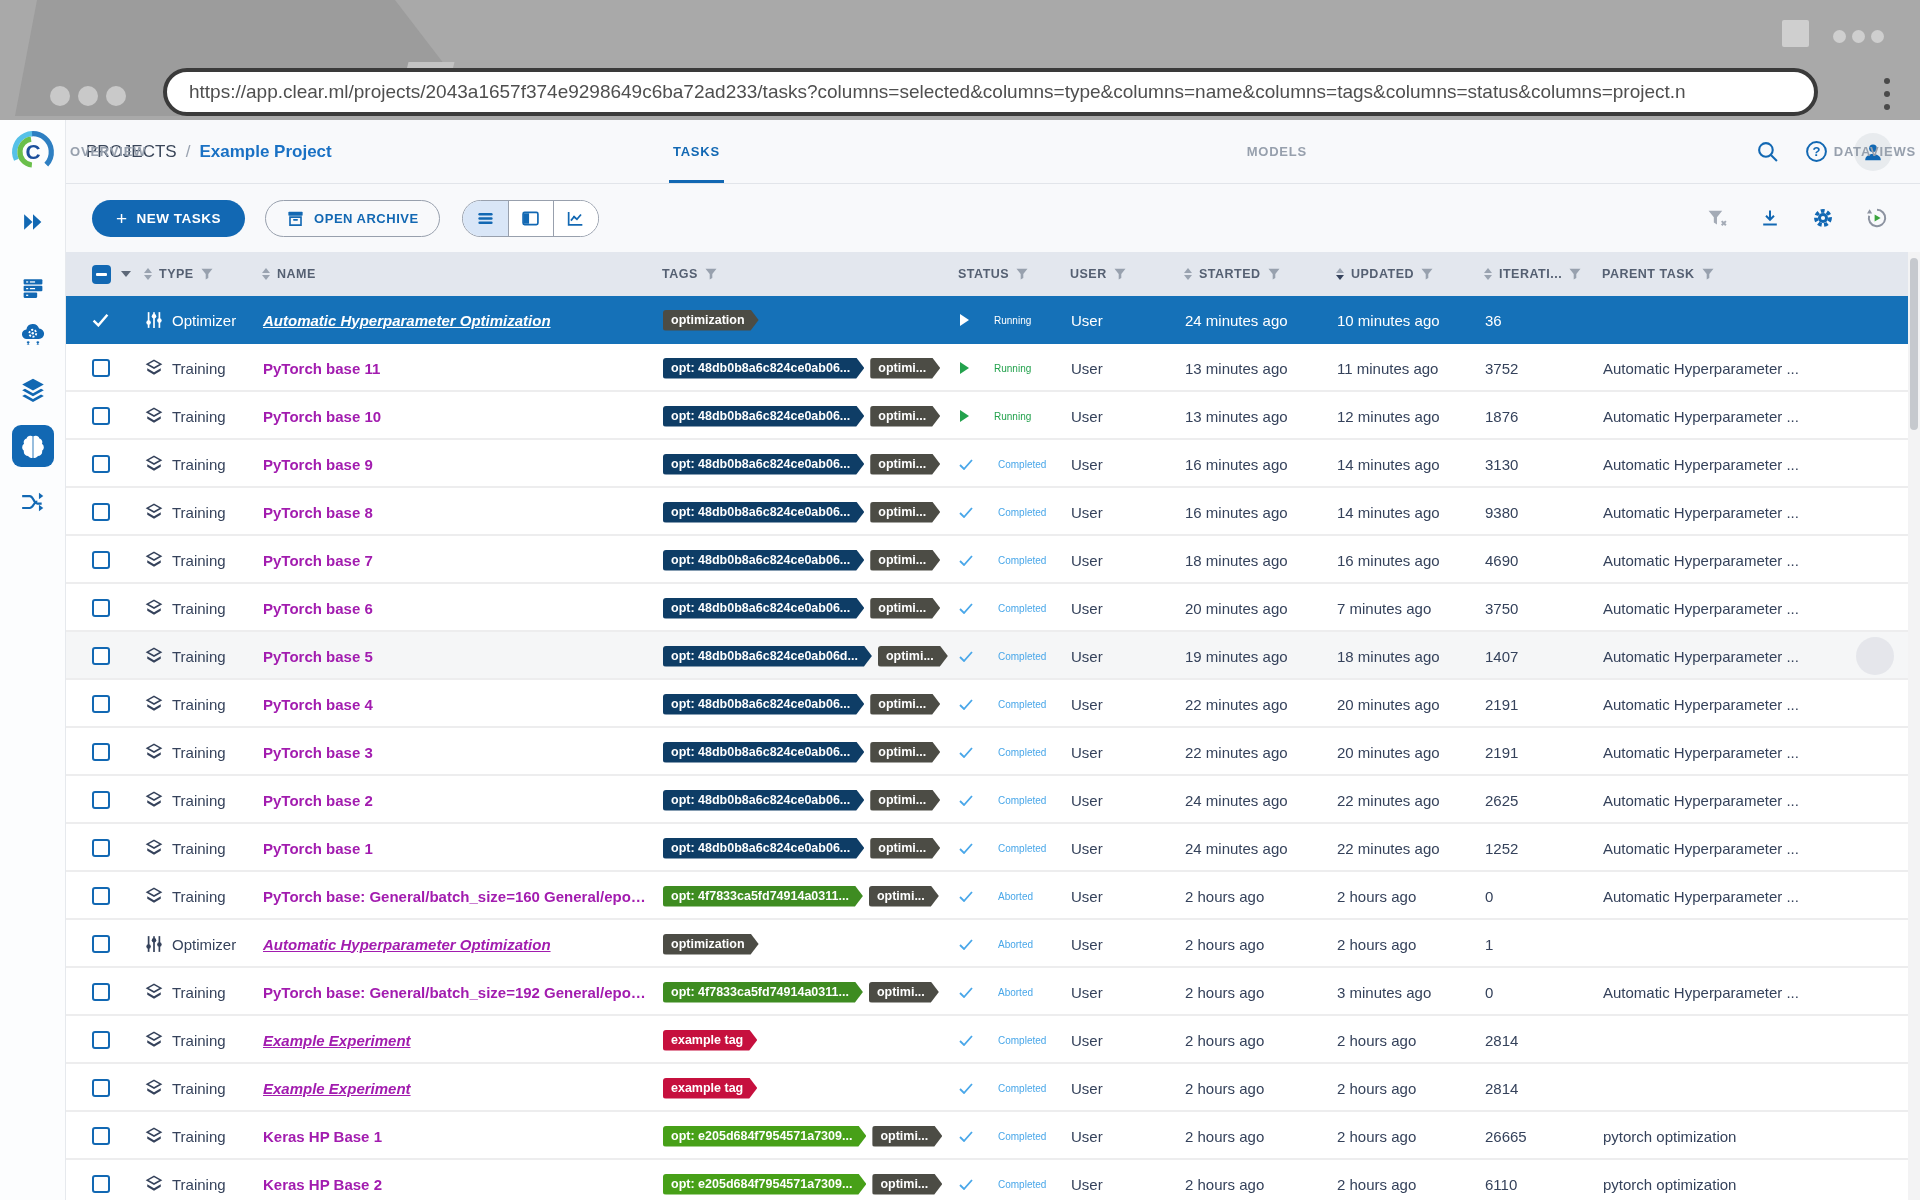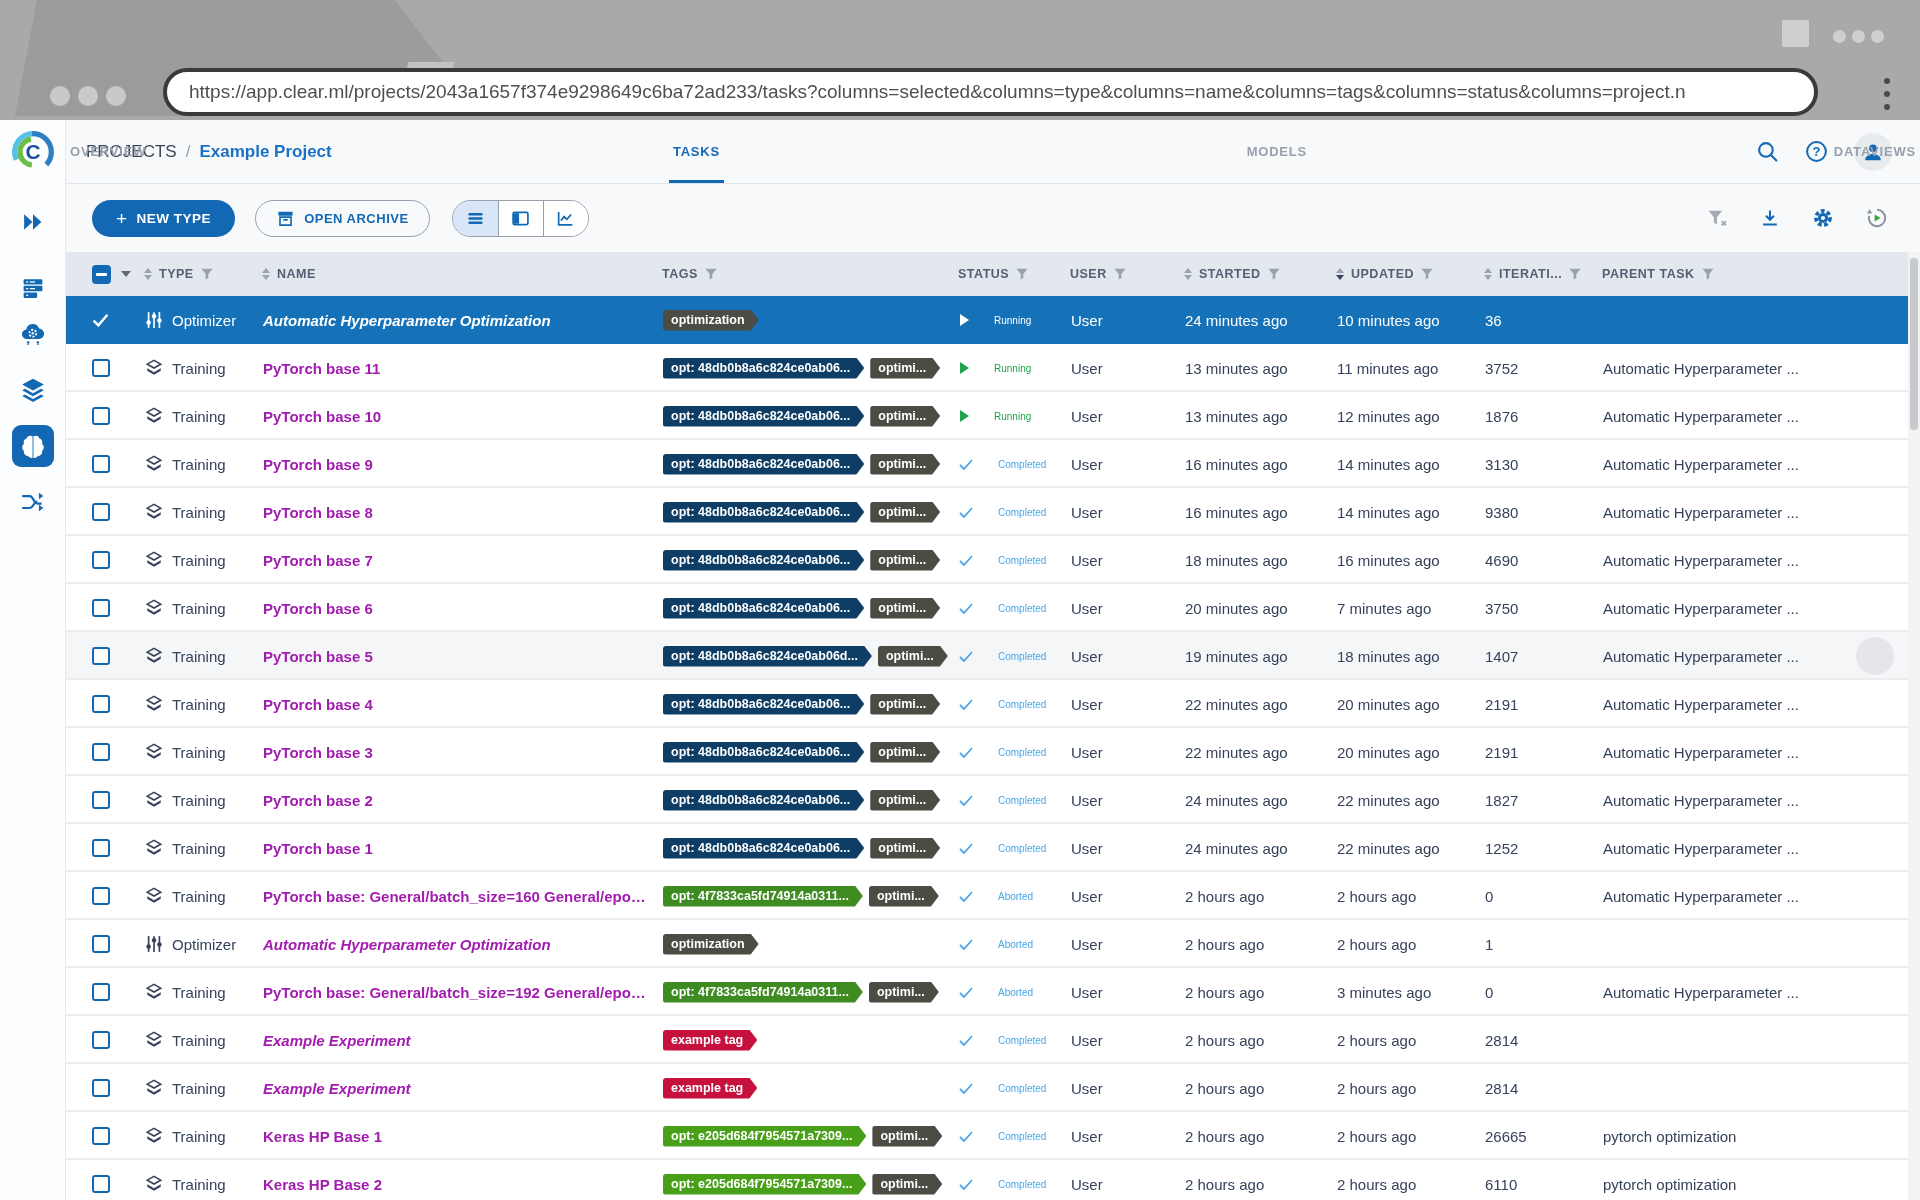"NEW TYPE" span { text: TYPE -> TASKS }
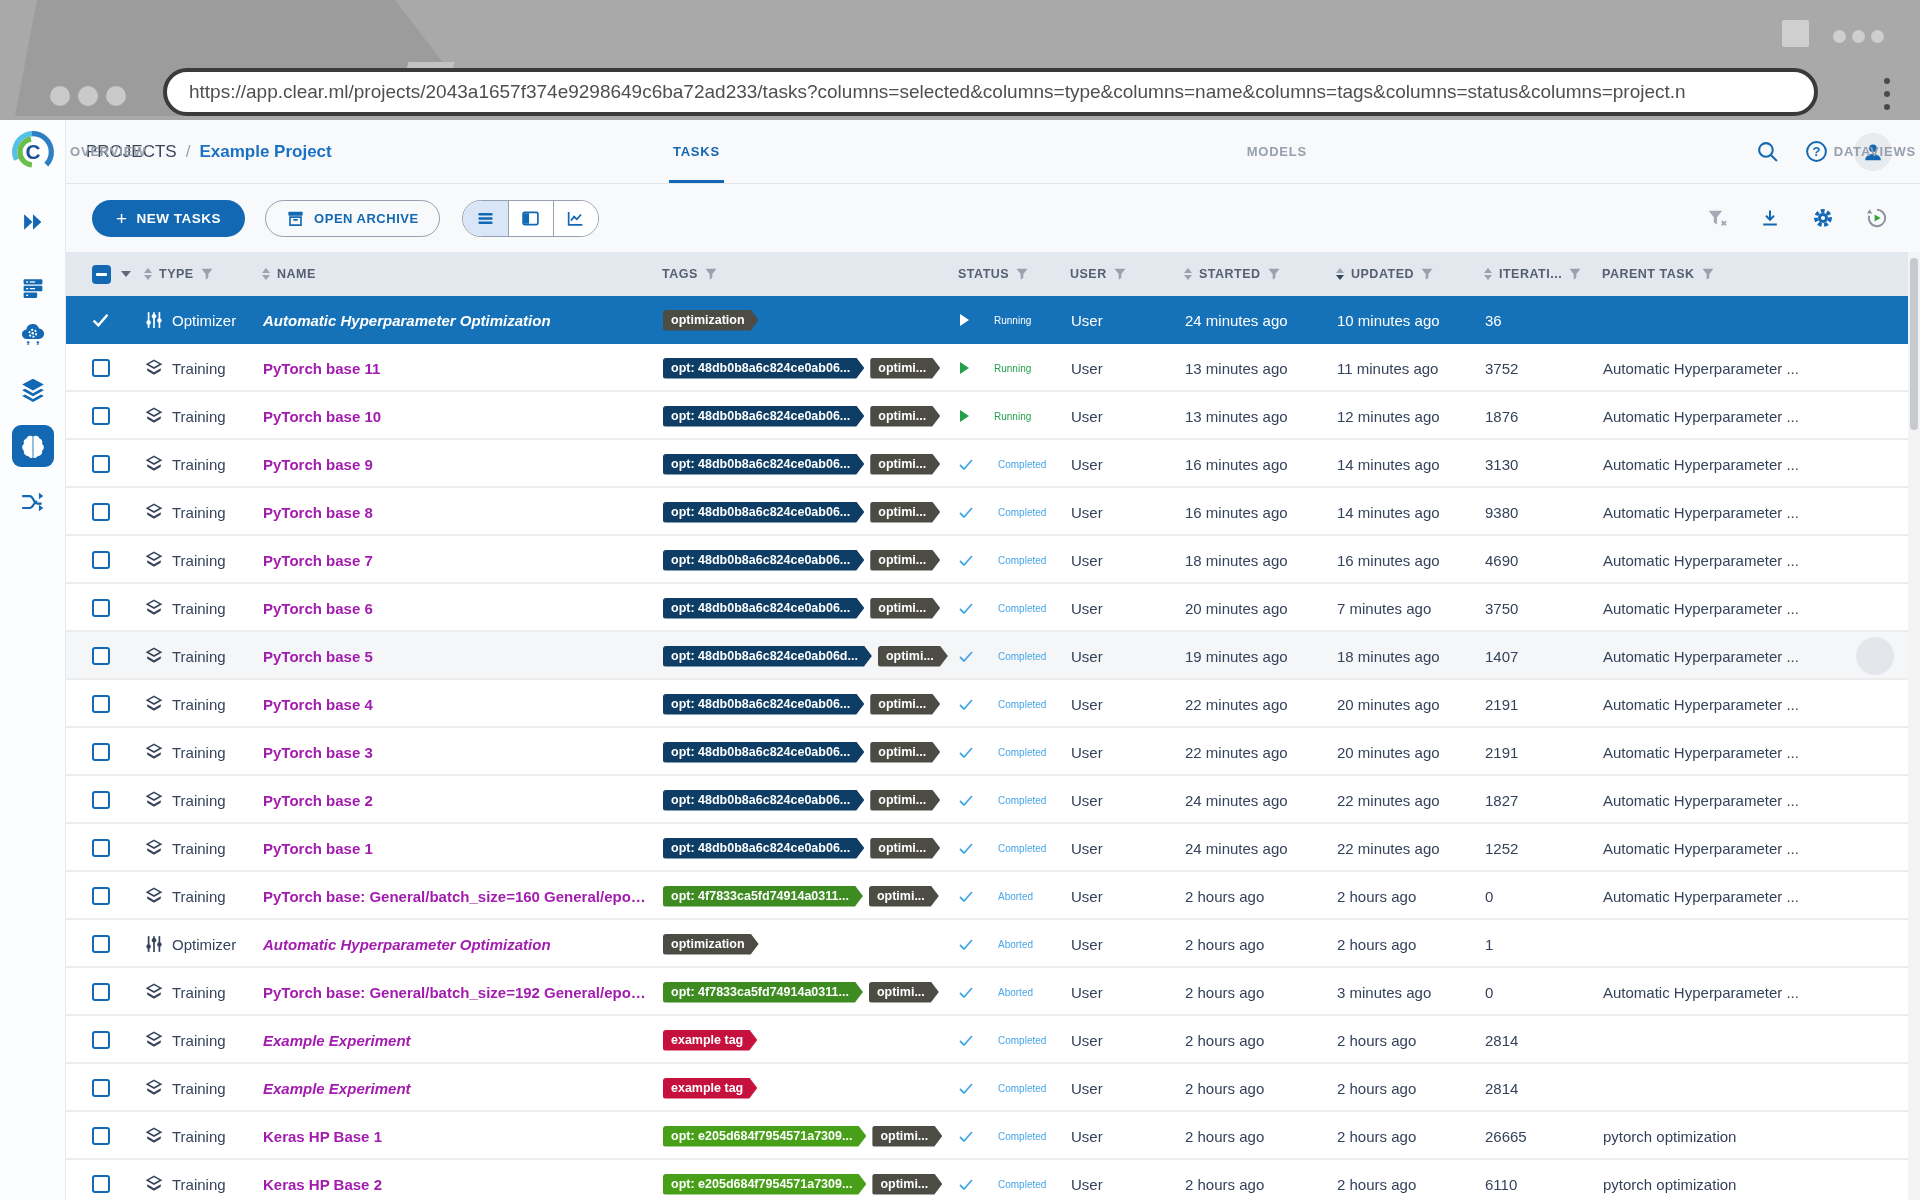"Automatic Hyperparameter Optimization" .c-name.italic { text-decoration: none -> underline }
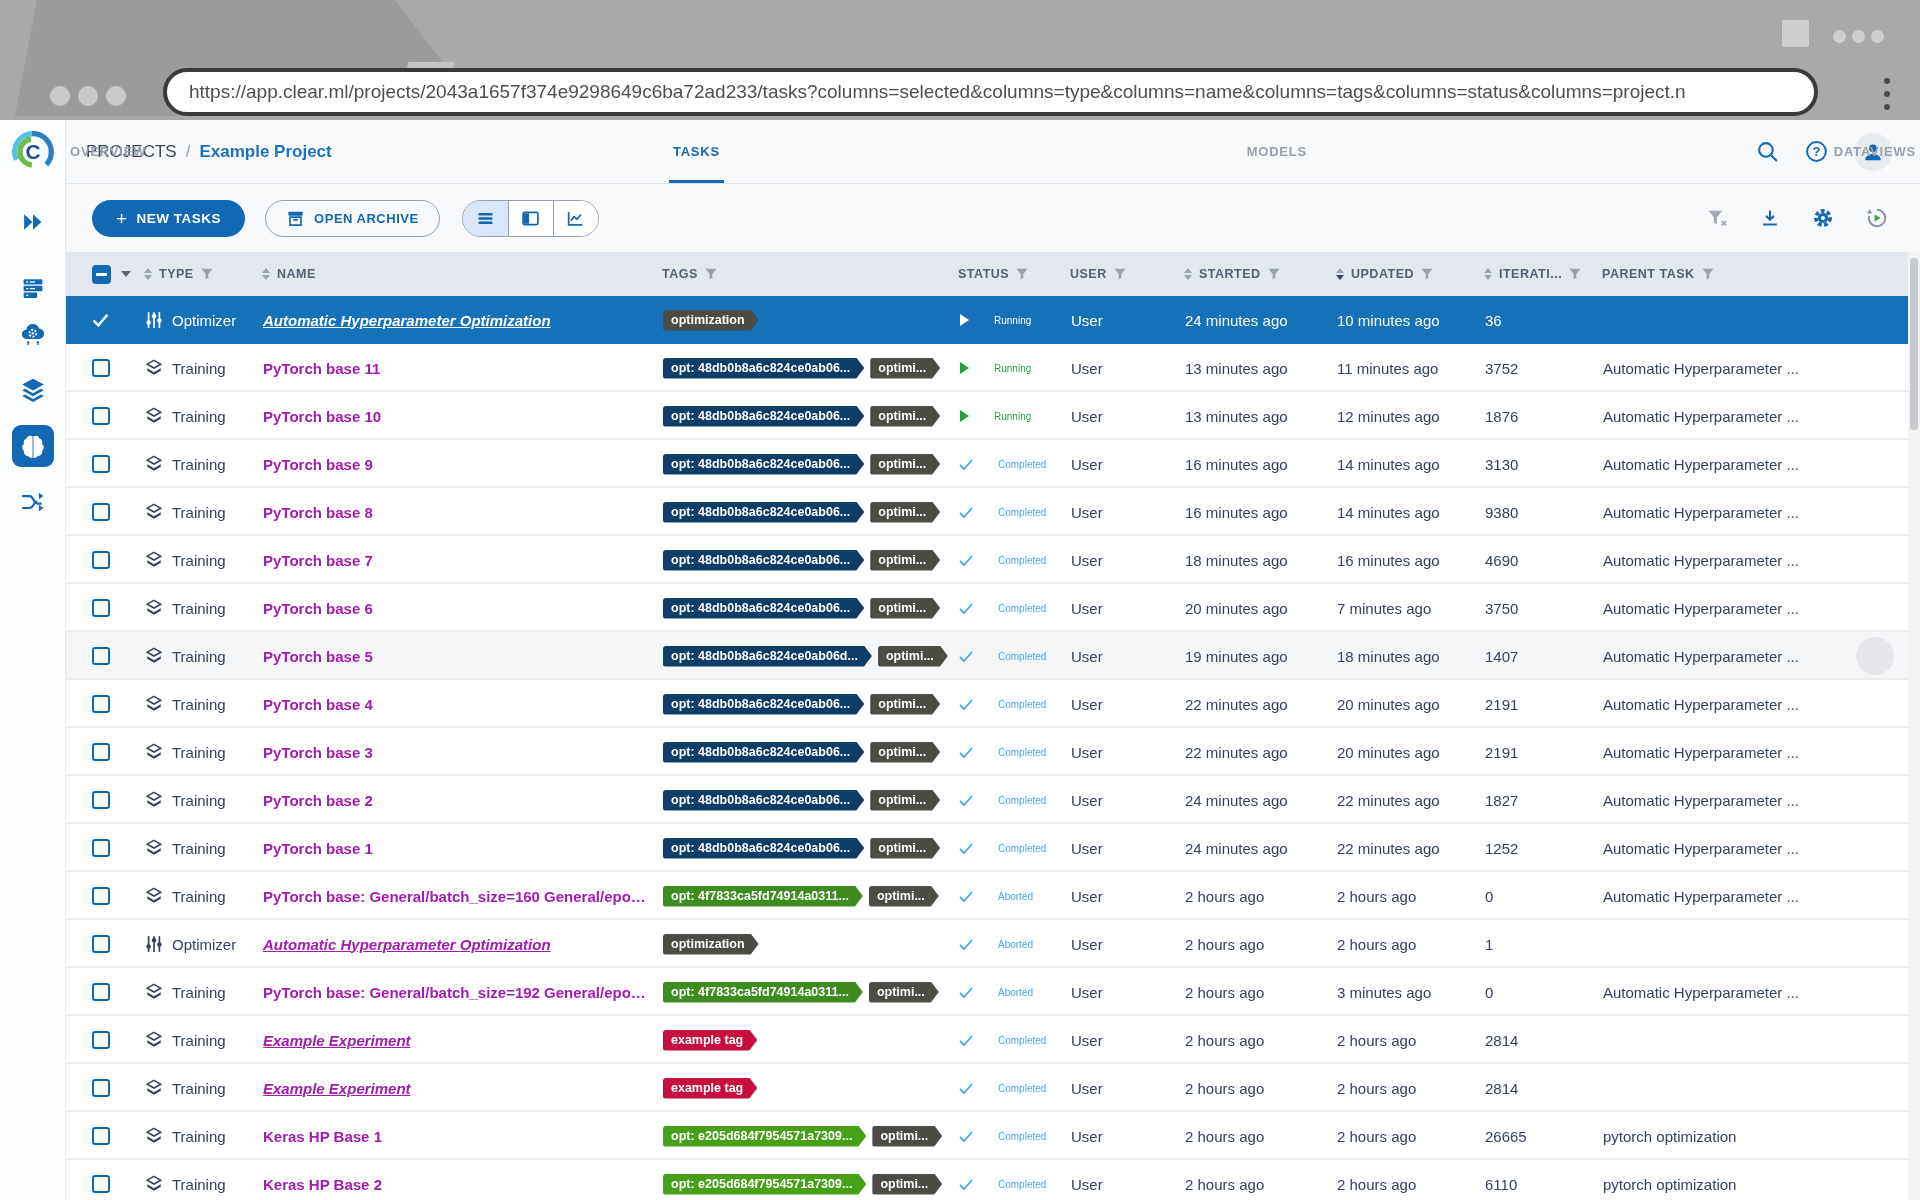"1827" div.cell { text: 1827 -> 2625 }
